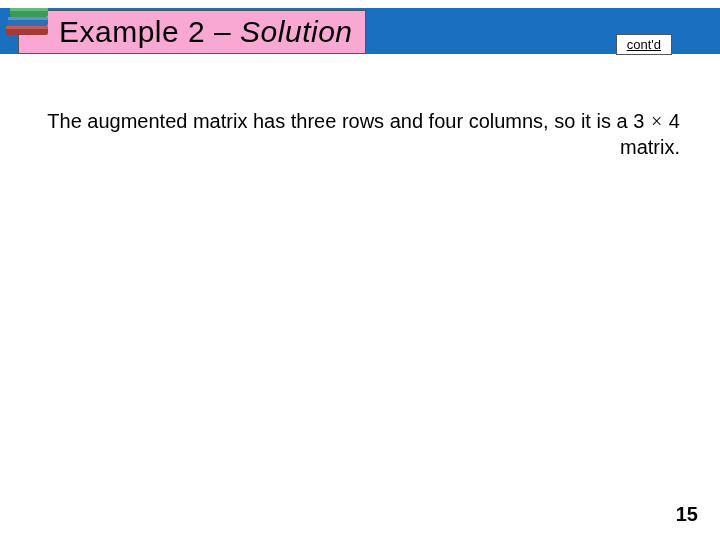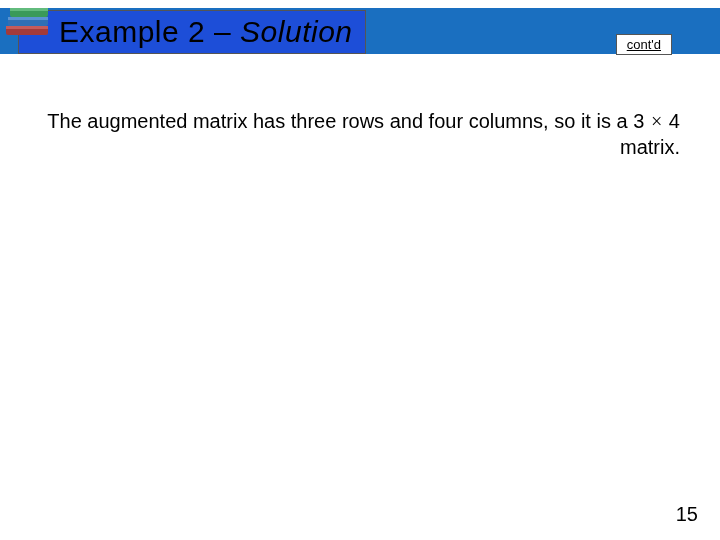"Example 2 – Solution" .title-box { background: #1d4ed8 -> #f9a8d4 }
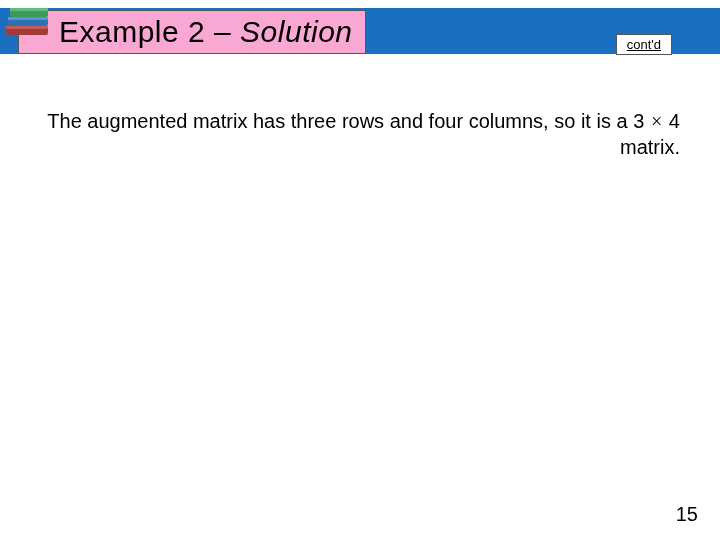"15" .page-num { font-weight: normal -> bold }
